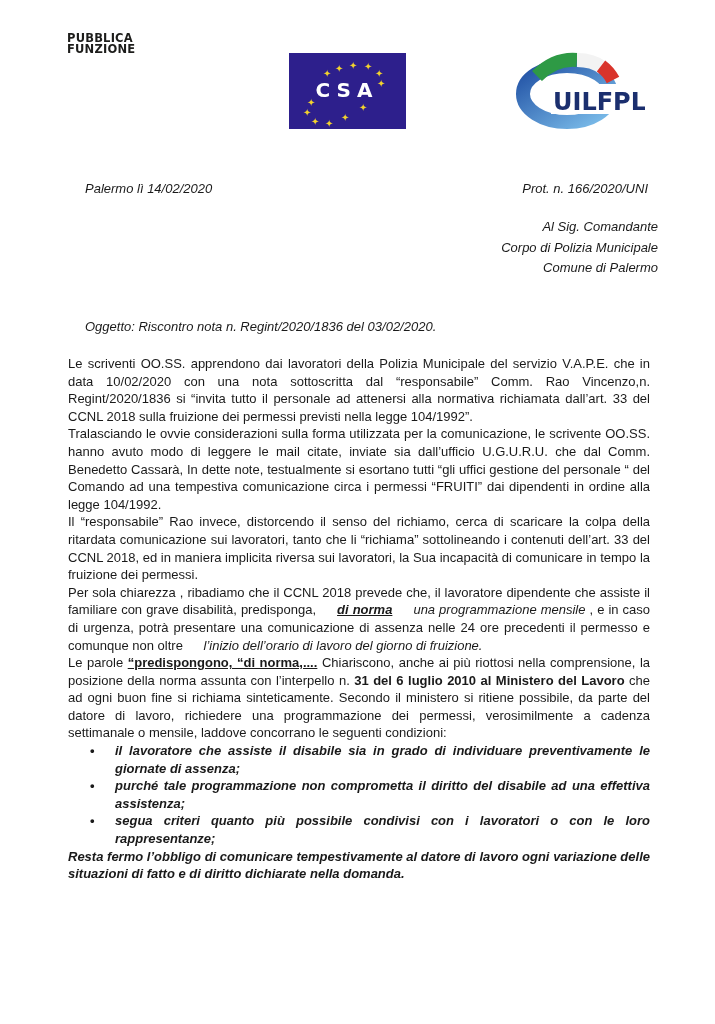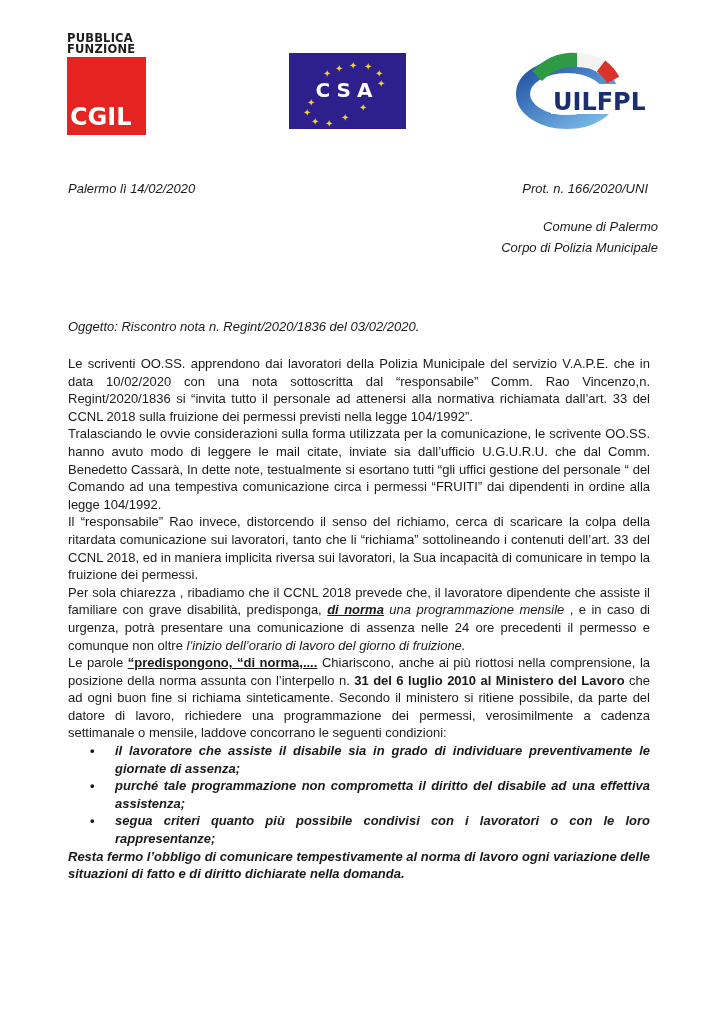"CGIL" div.cgil-box { html: <div> <span>CGIL</span> </div> -> none }
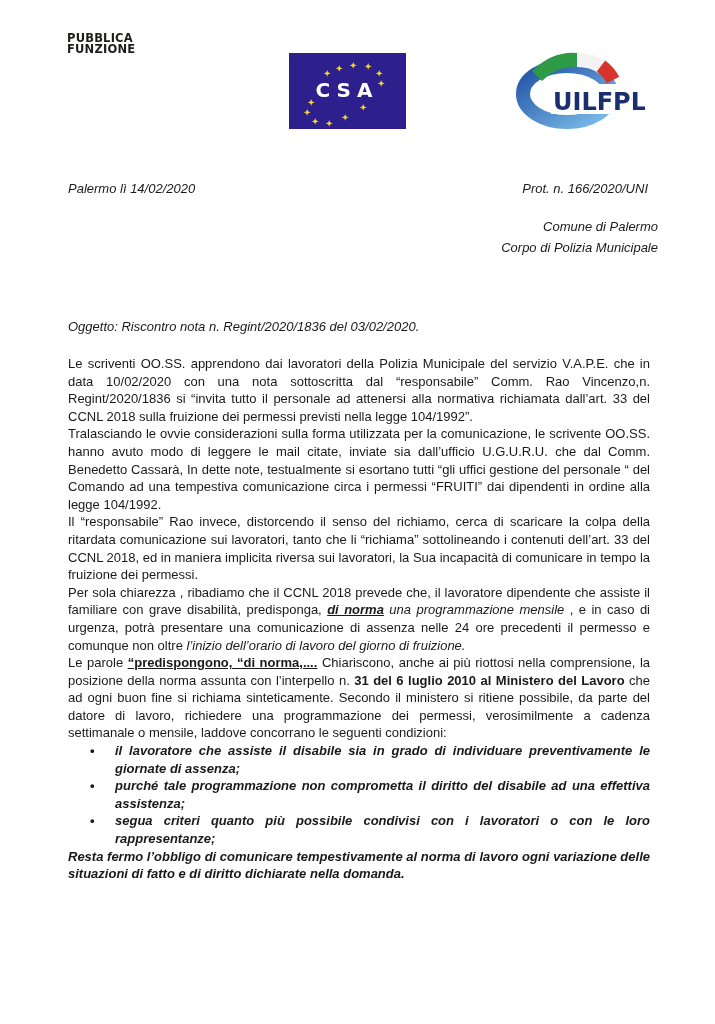"Palermo lì 14/02/2020" .it { margin-left: none -> 17px }
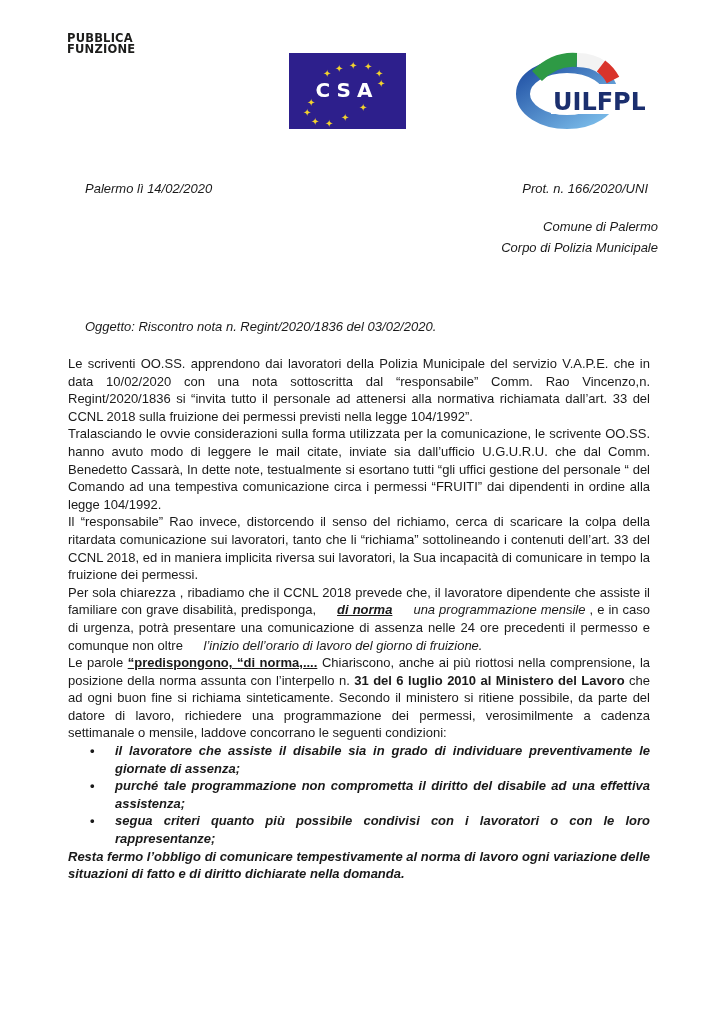"Al Sig. Comandante" div { html: none -> <div>Al Sig. Comandante</div> }
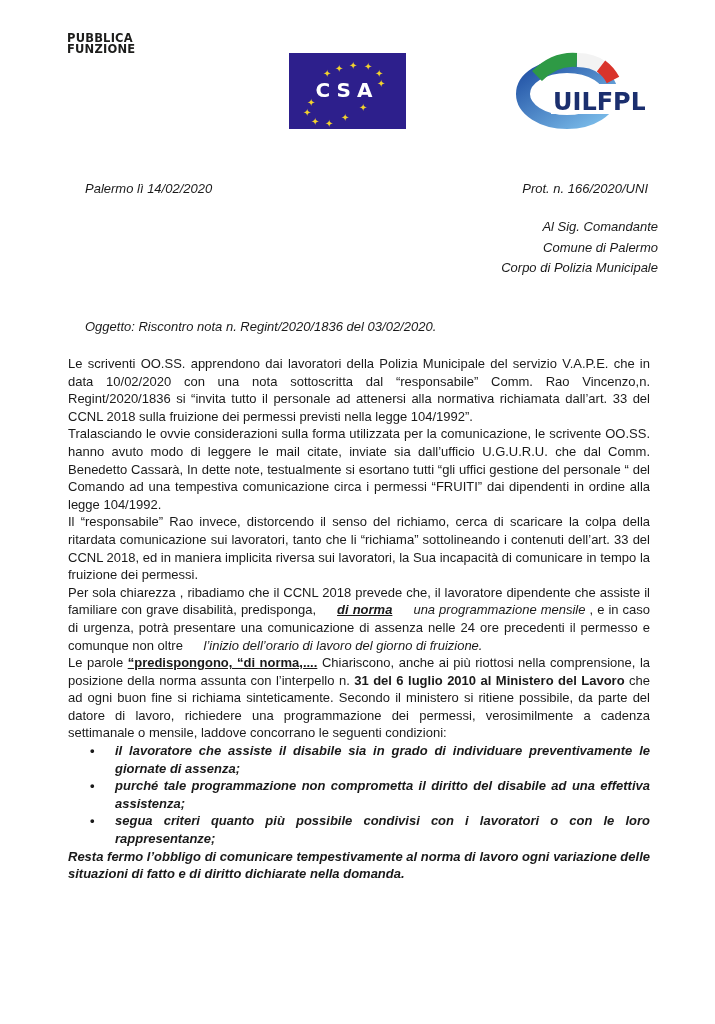"Comune di Palermo" div { order: before "Corpo di Polizia Municipale" -> after "Corpo di Polizia Municipale" }
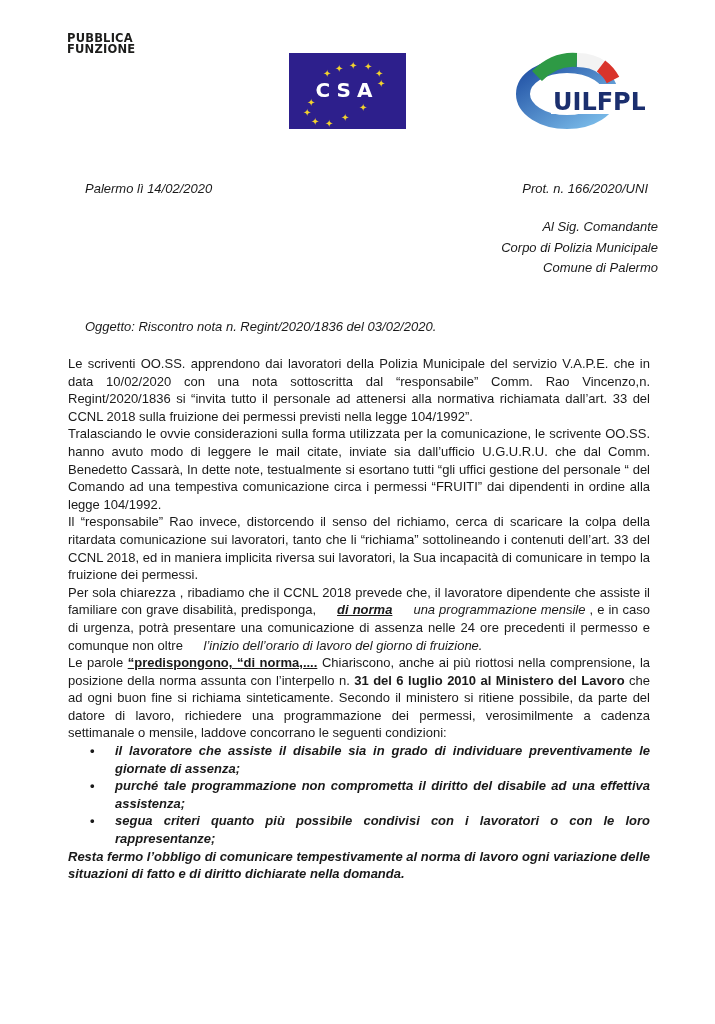"Resta fermo l’obbligo di comunicare" p.closing { text: norma -> datore }
